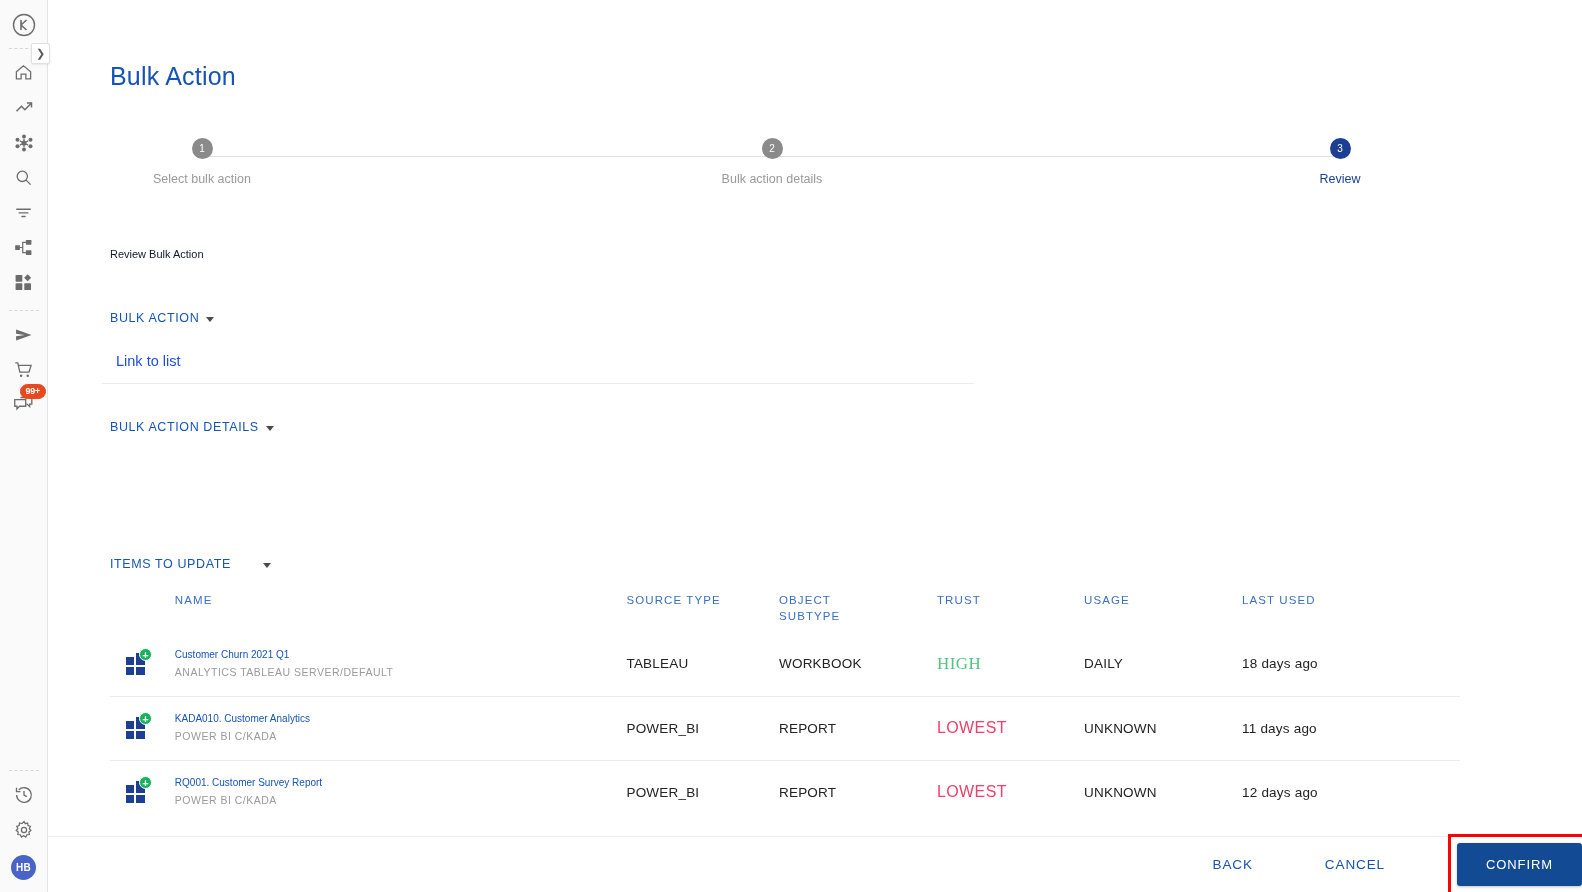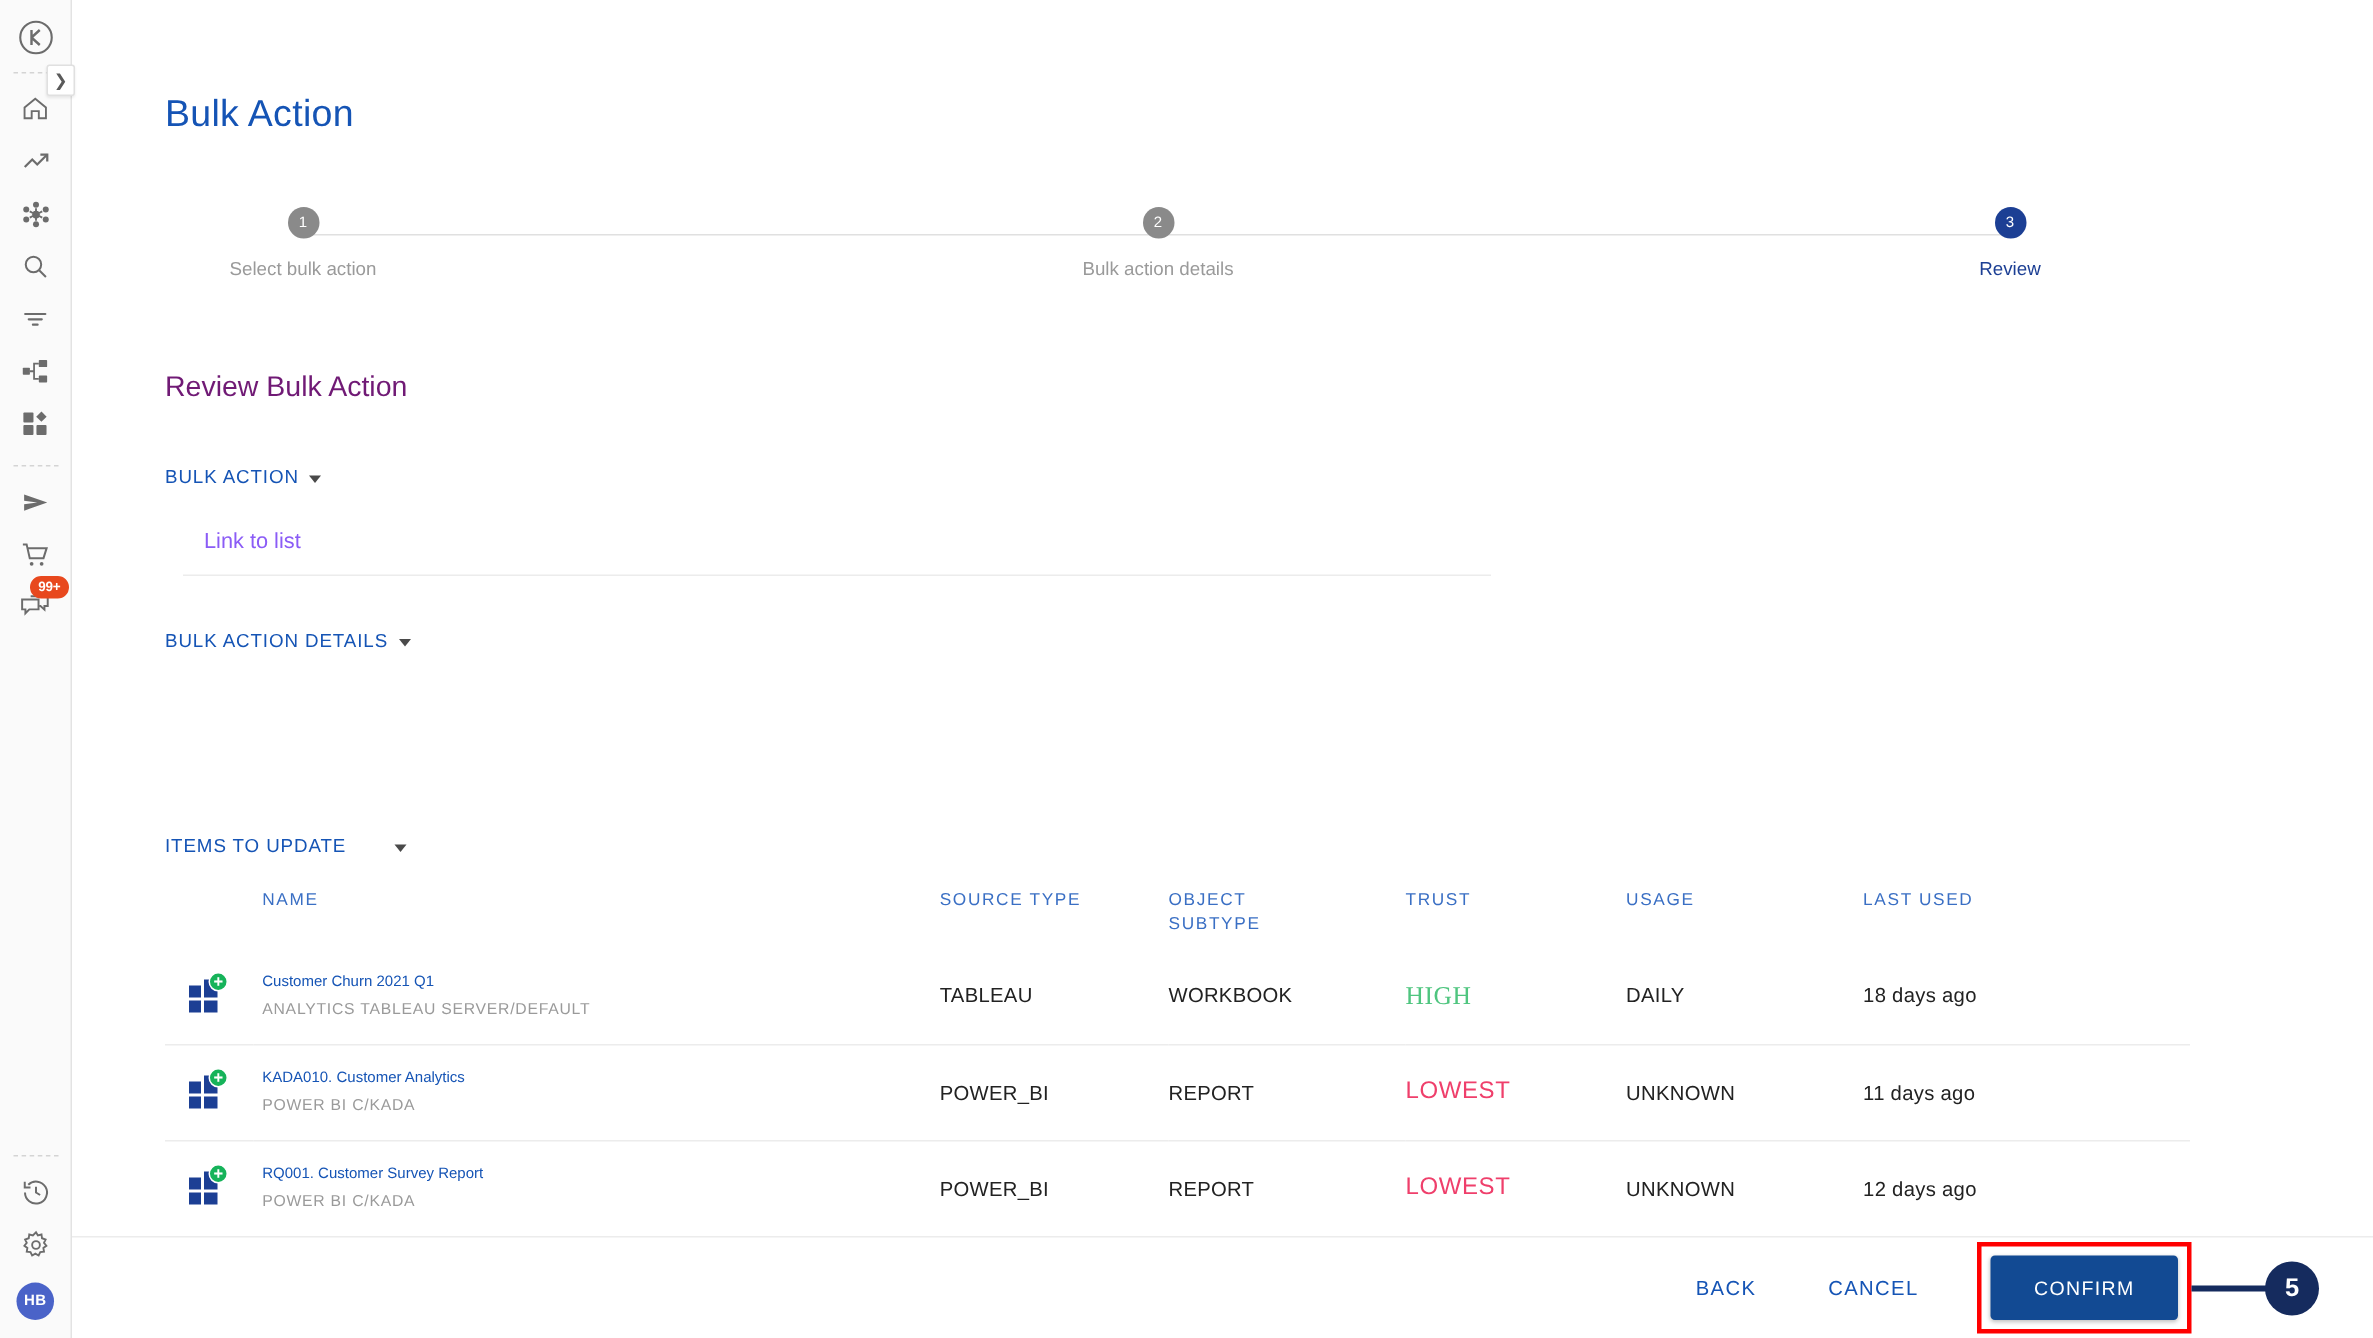"Review Bulk Action" .section-title { color: #701a75 -> #0f172a; font-size: 19px -> 11px }
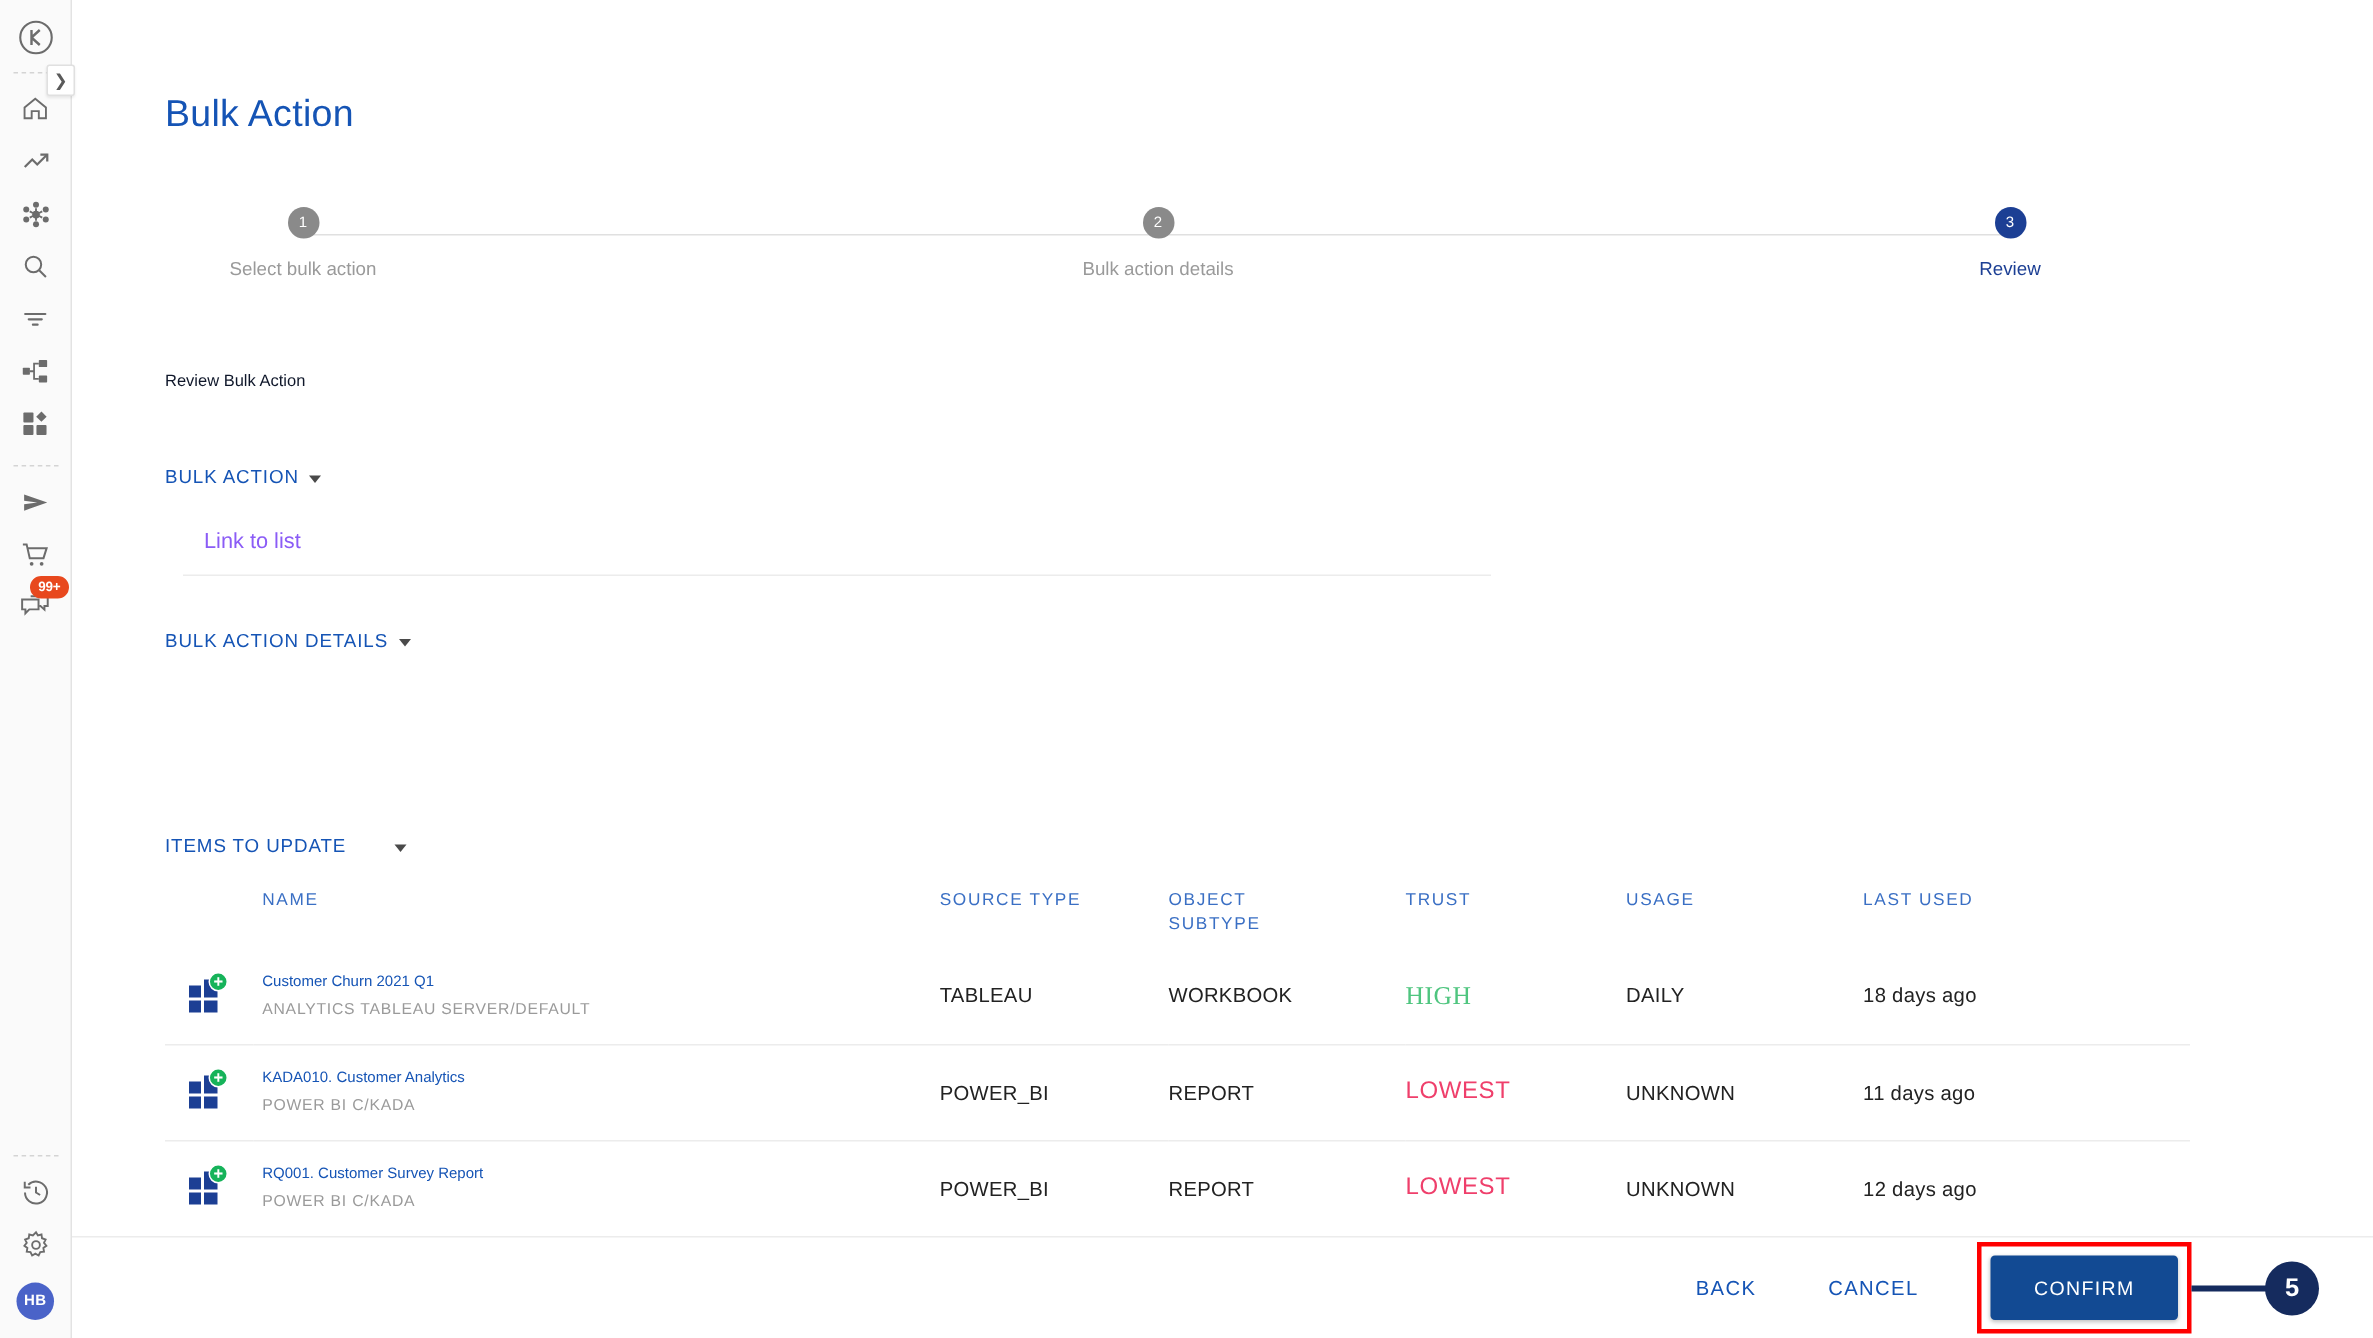"Link to list" .bulk-value { color: #8b5cf6 -> #1d4ed8; left: 74px -> 54px }
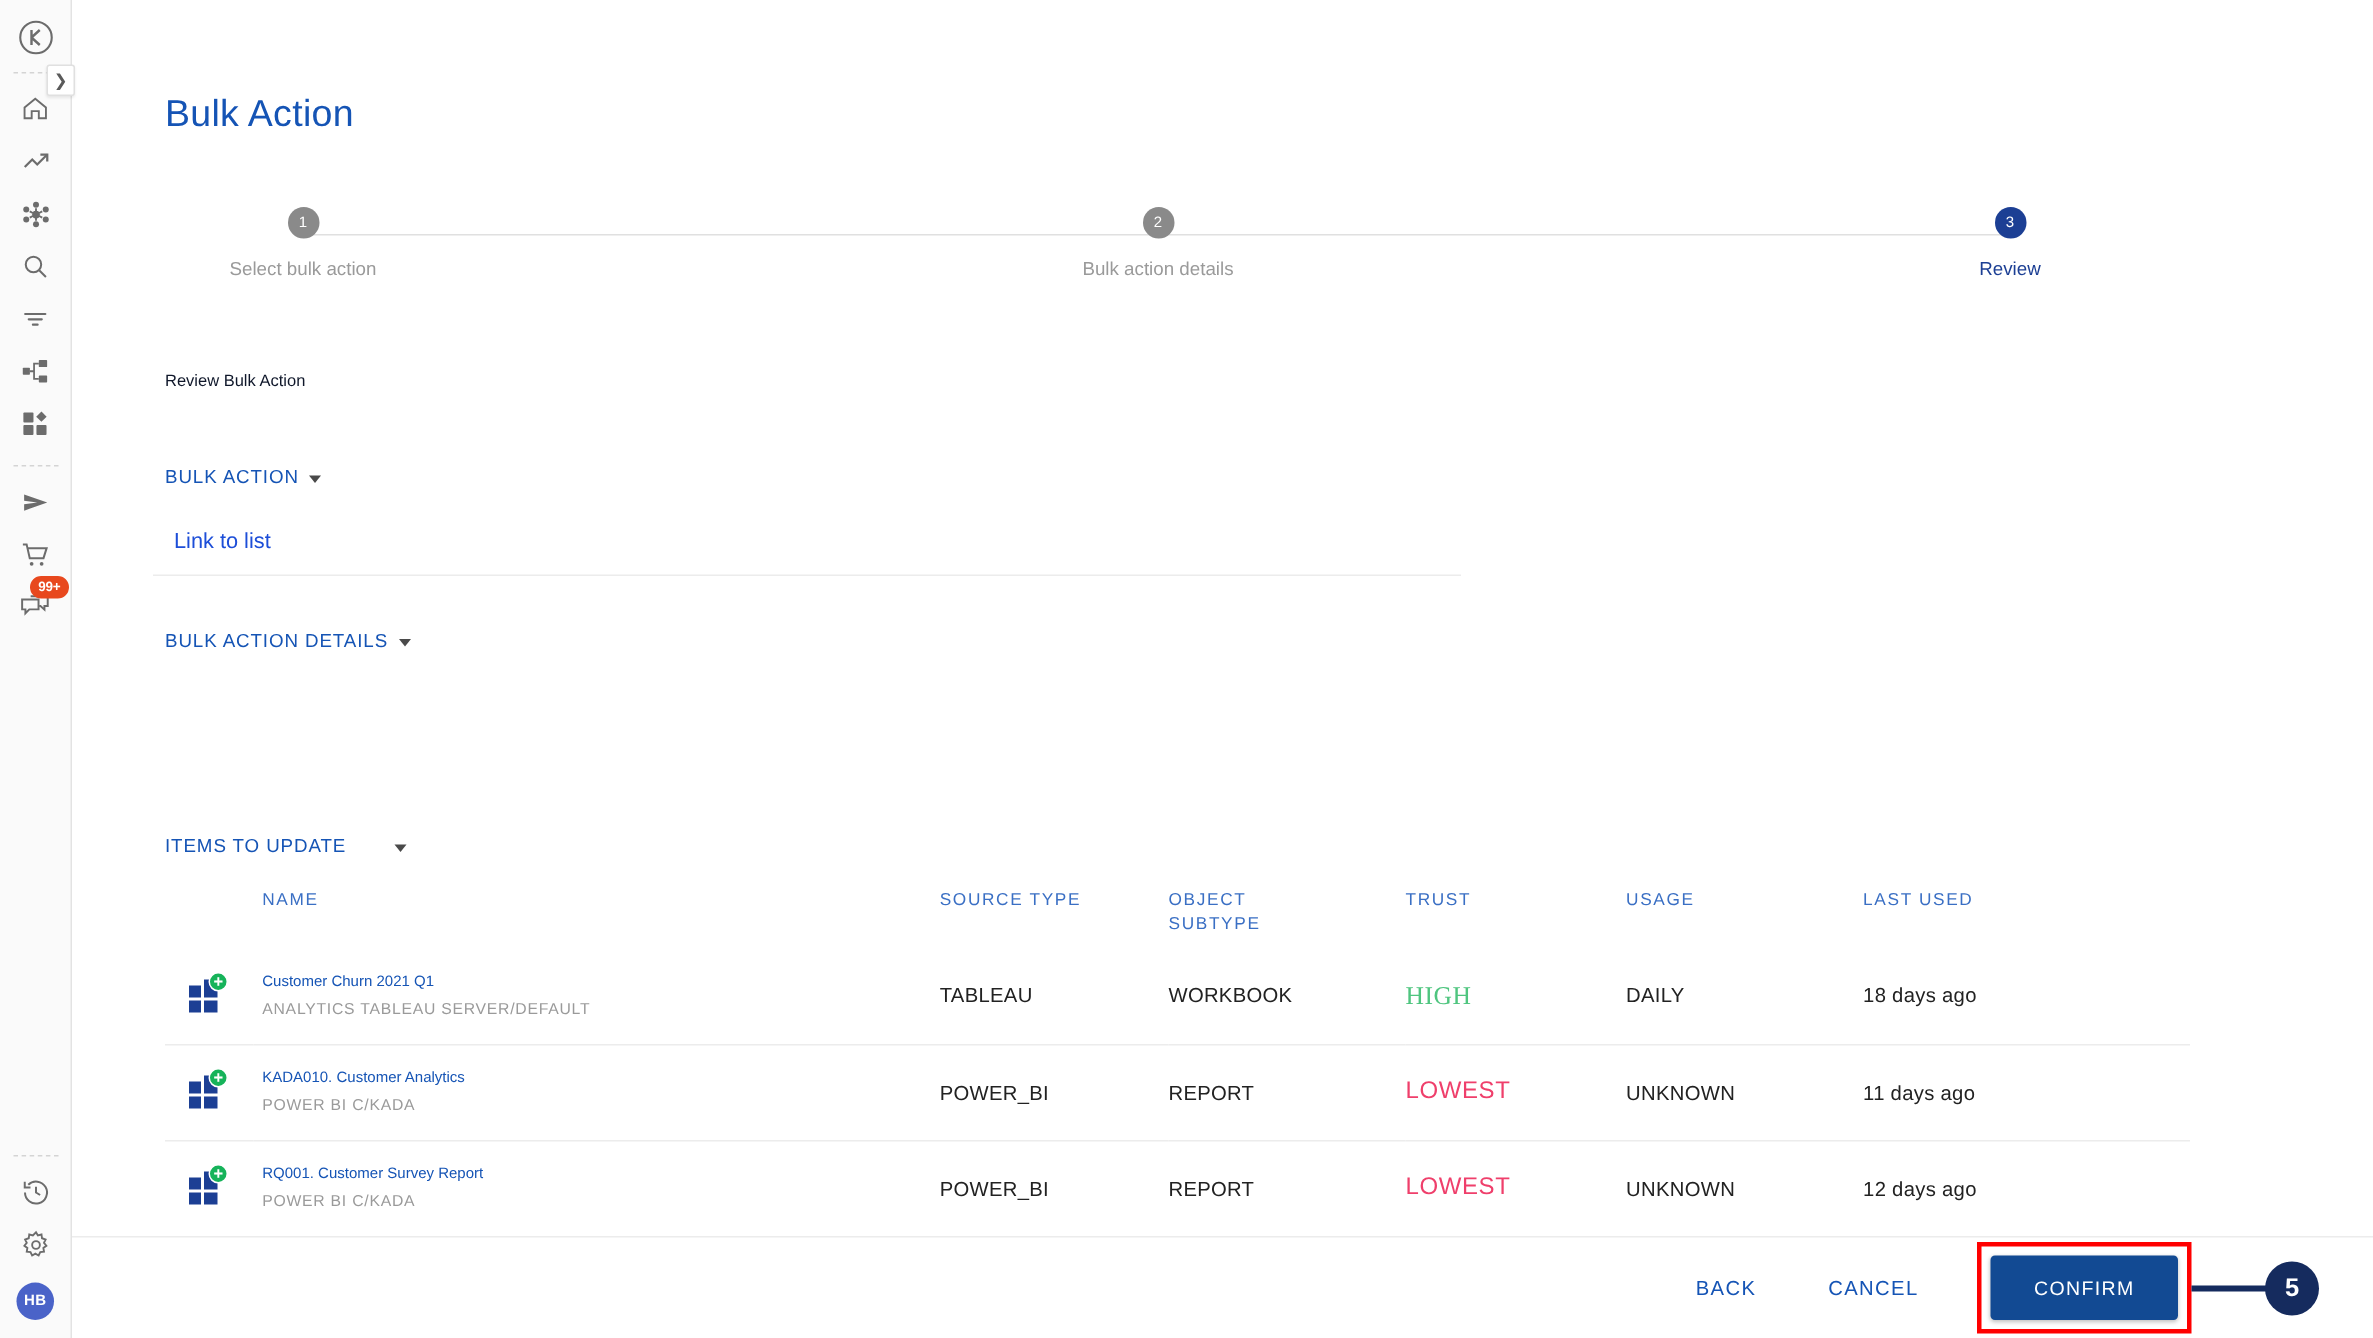"BACK" .footer { gap: 48px -> 72px; height: 68px -> 56px; padding-right: 130px -> none }
